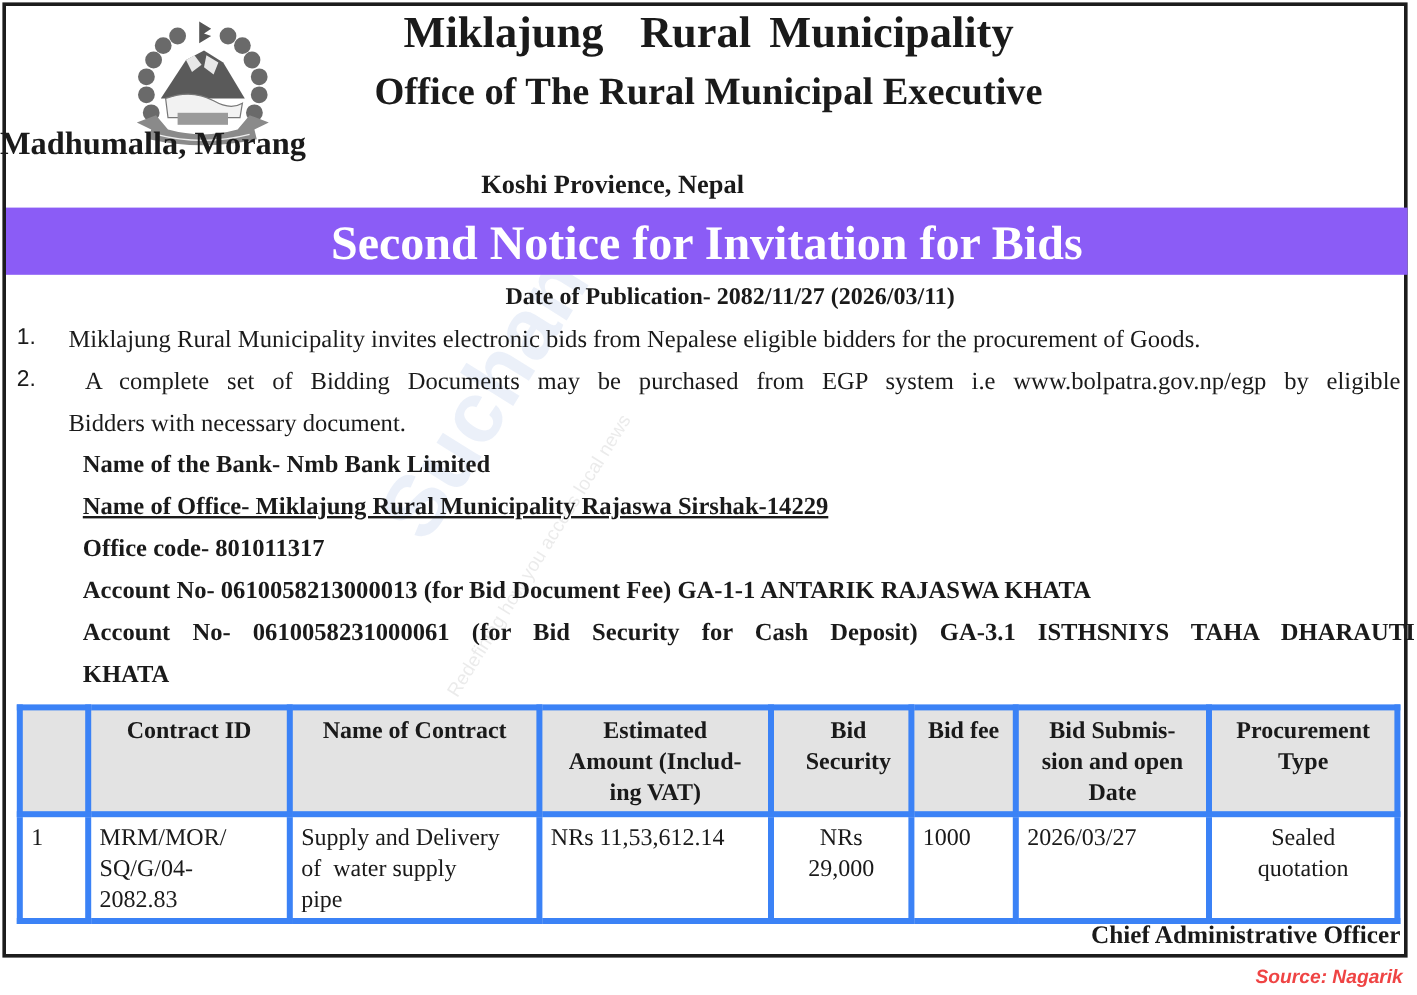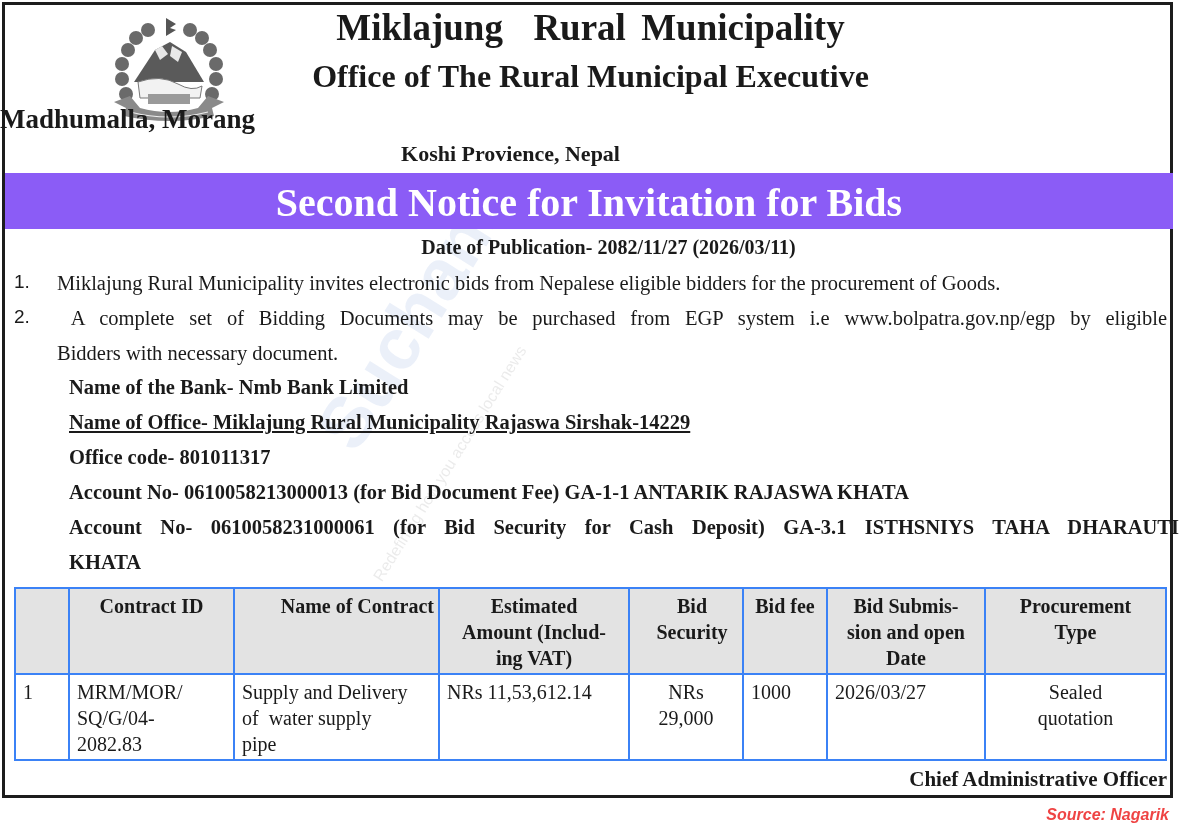"Contract ID" table.bids th, table.bids td { border: 2px solid #3b82f6 -> 5px solid #3b82f6 }
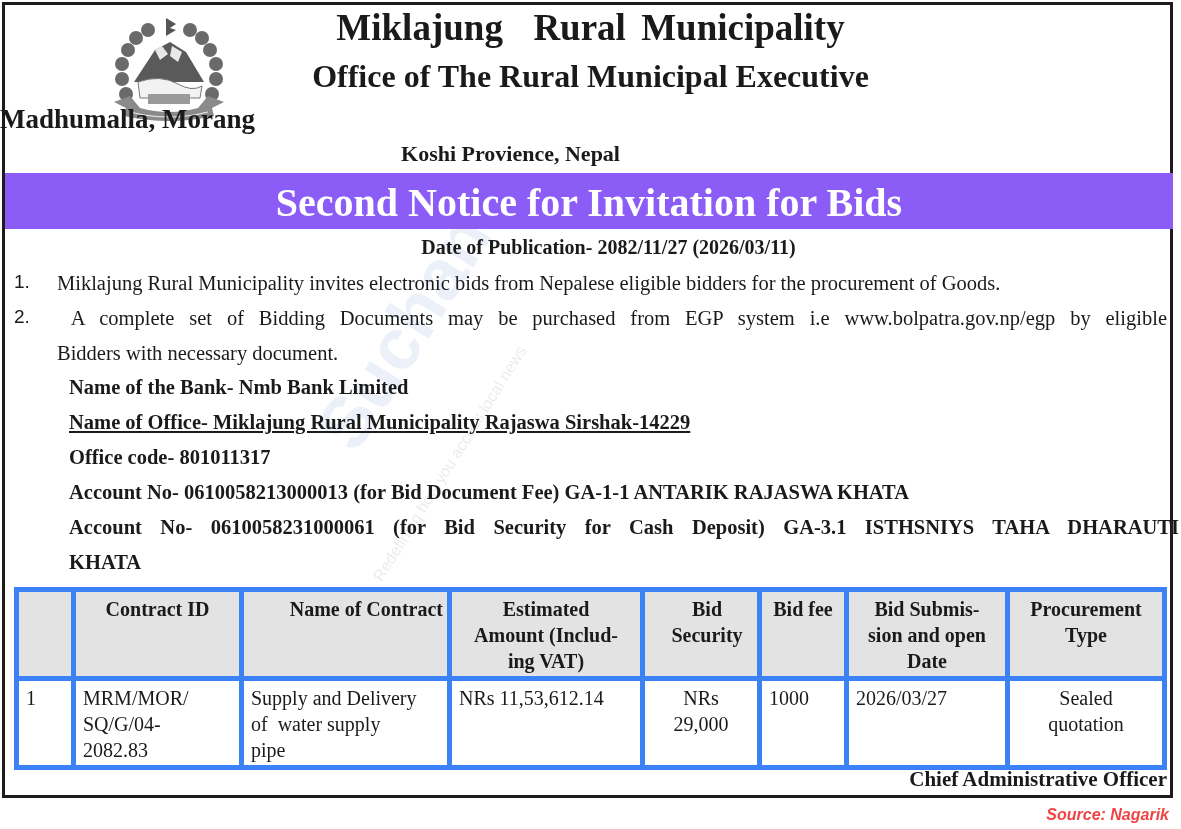"Name of Contract" th { text-align: right -> none }
